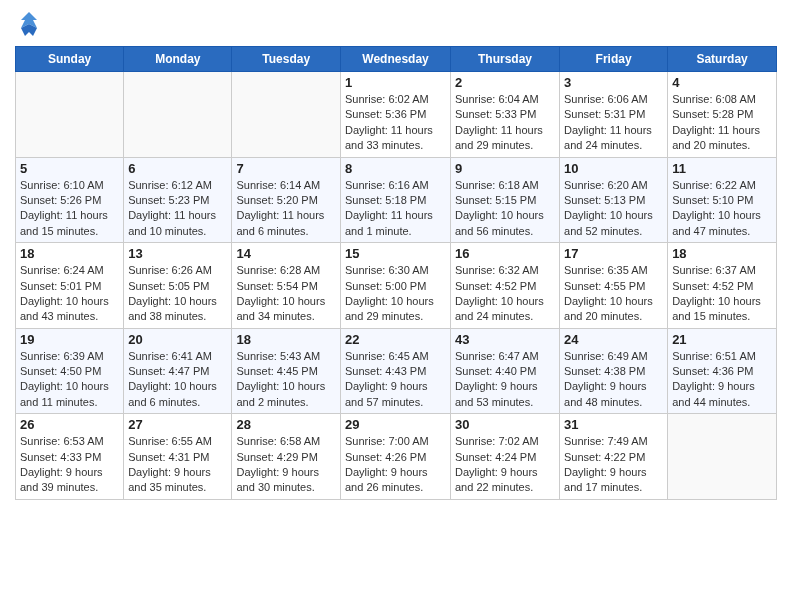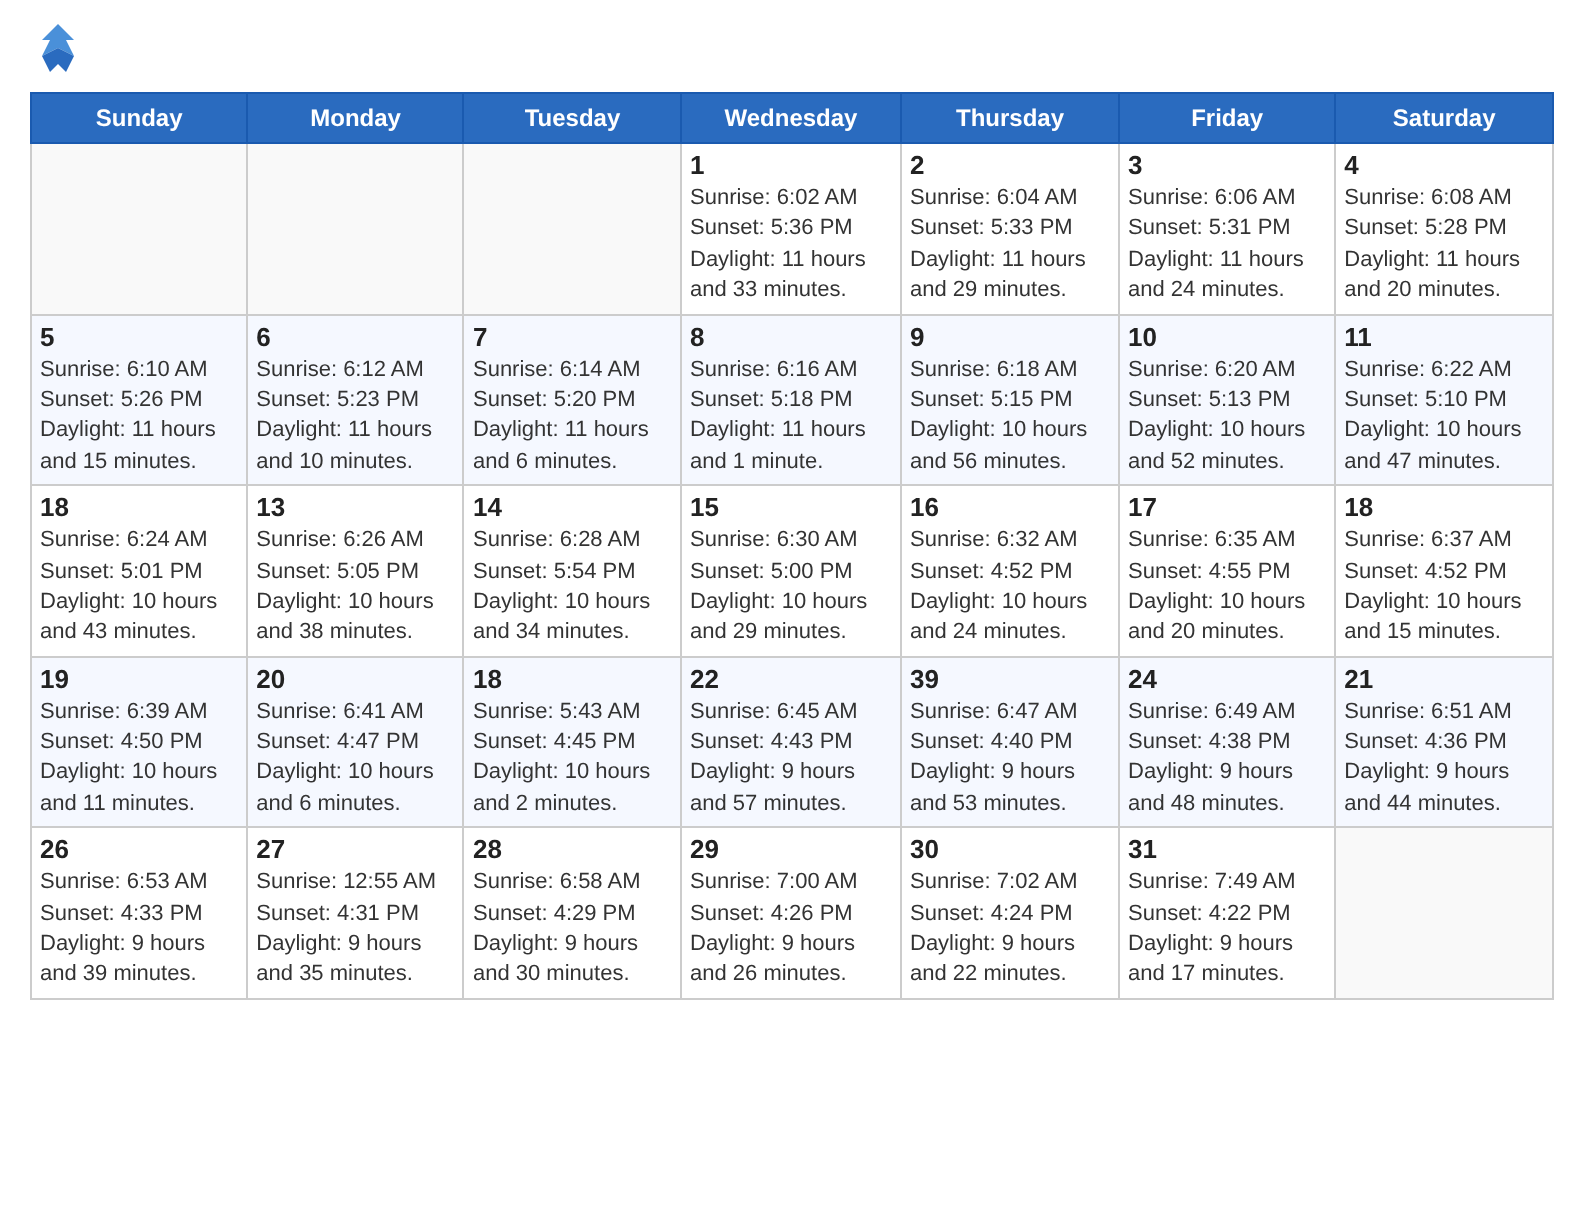"39" span.day-num { text: 39 -> 43 }
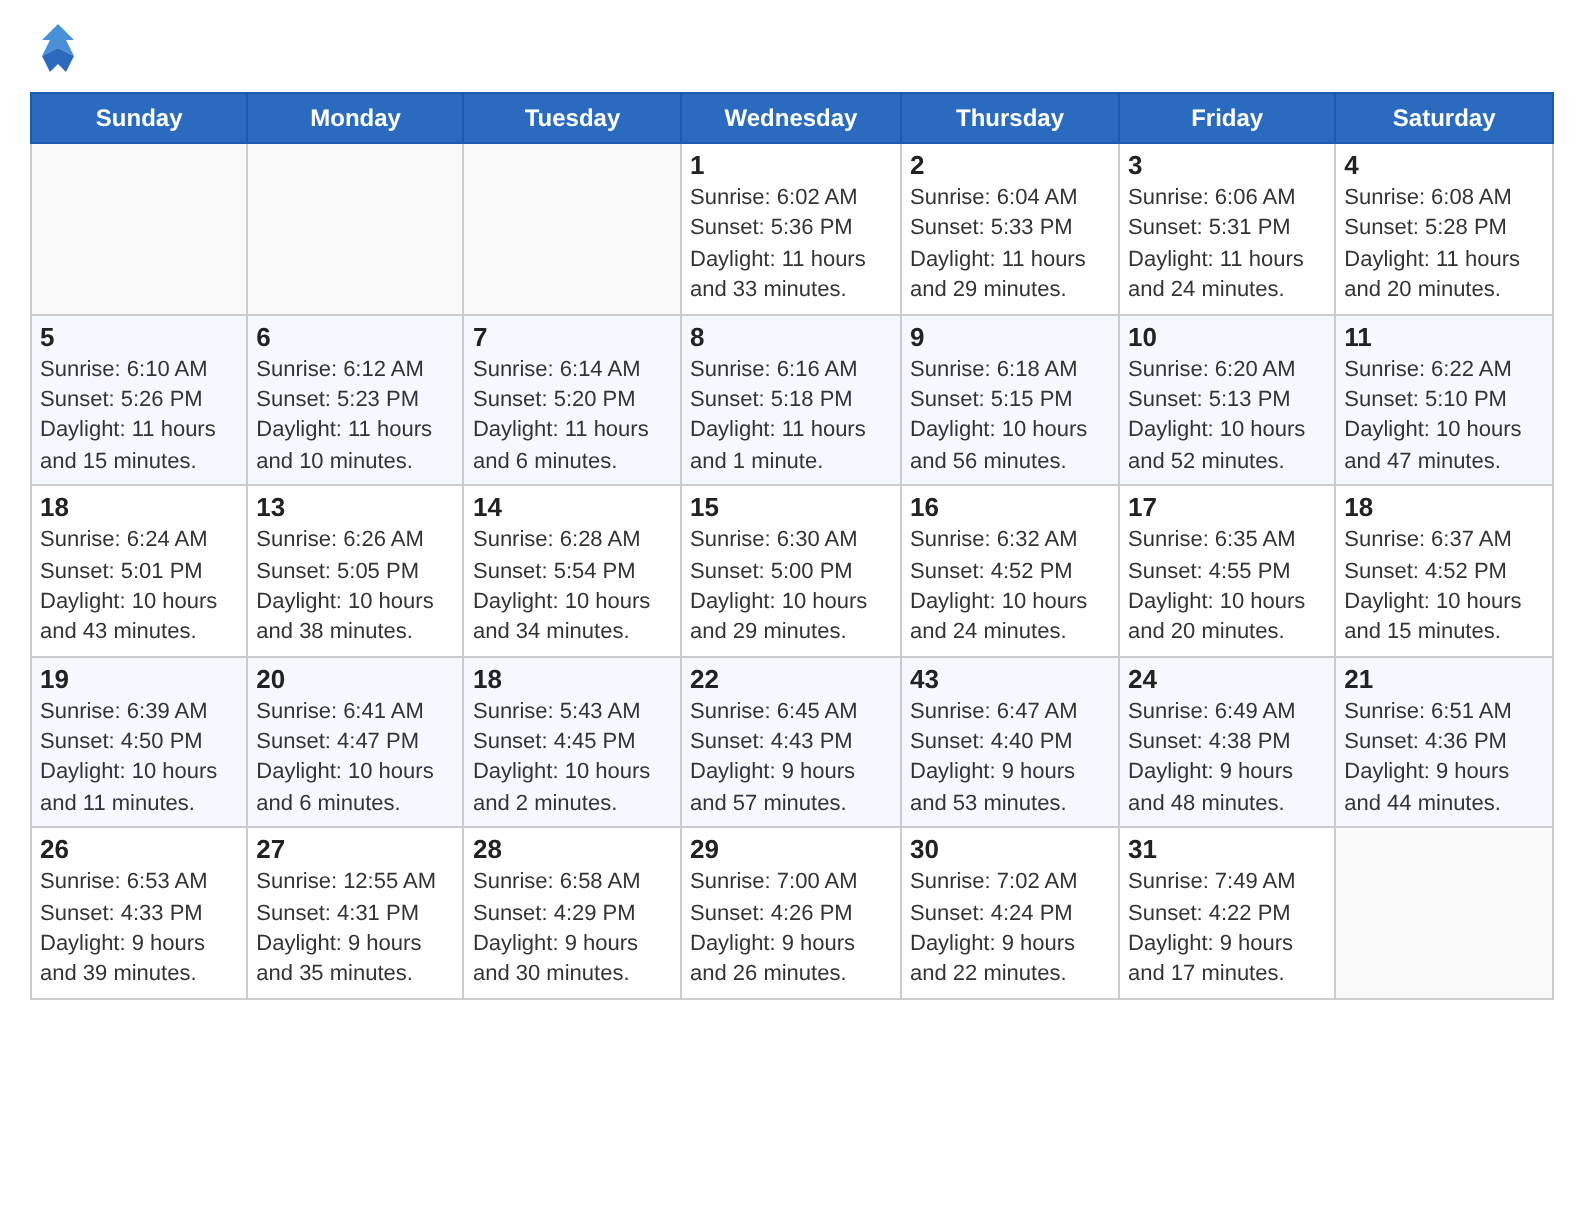"Sunrise: 12:55 AM Sunset: 4:31" div.day-info { text: 12:55 -> 6:55 }
